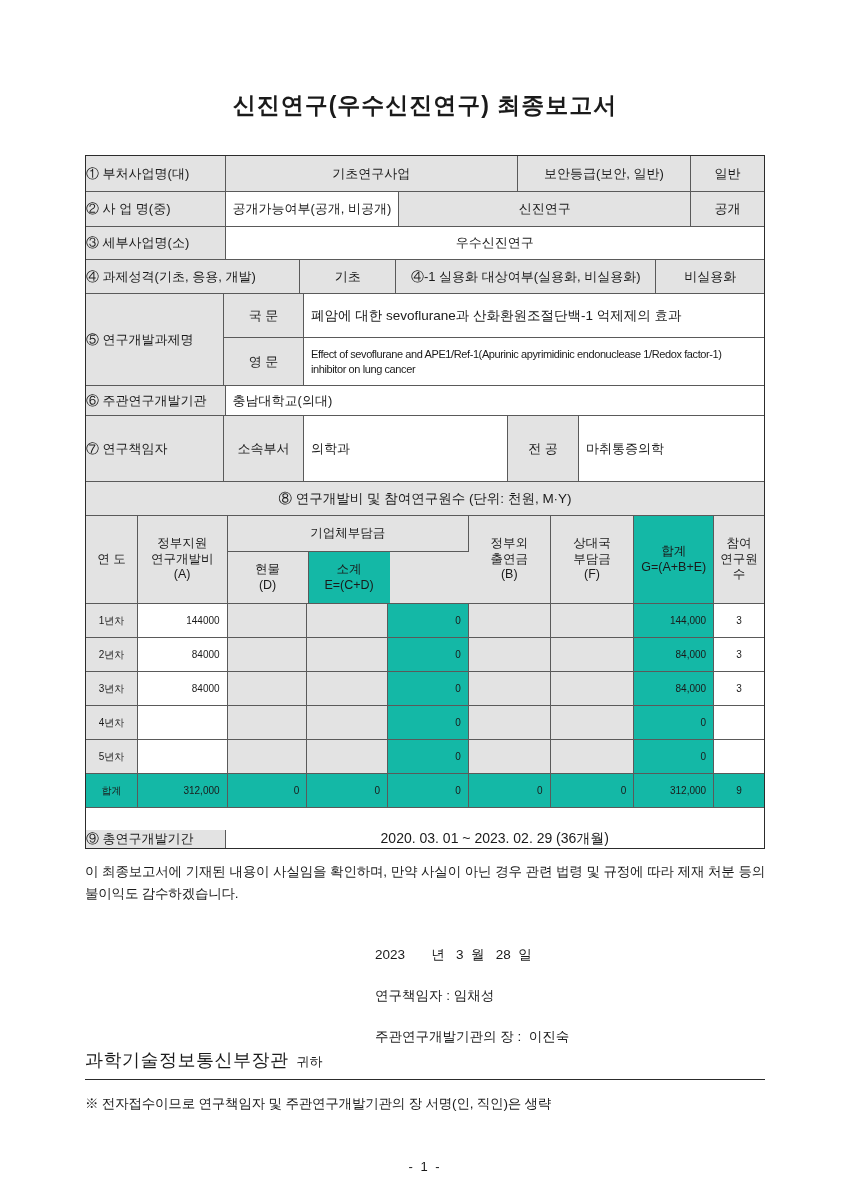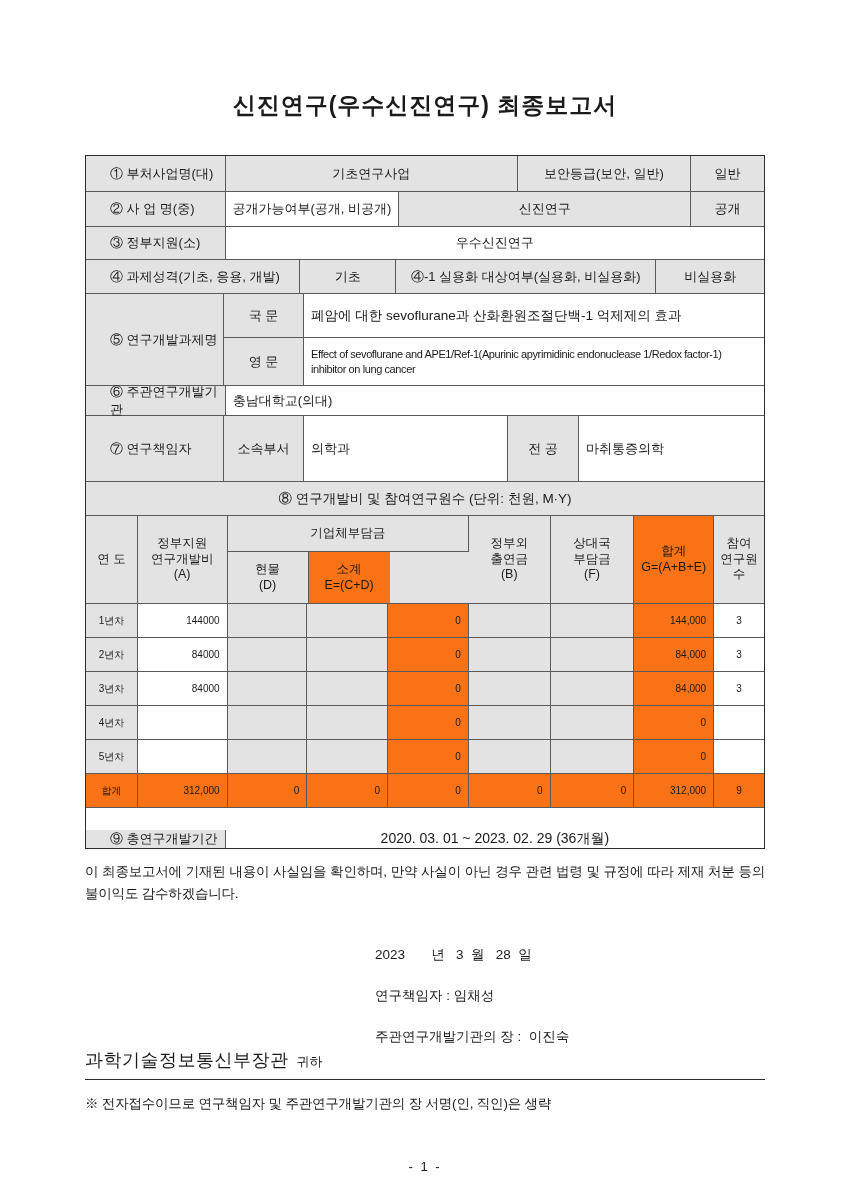"① 부처사업명(대)" .lab { padding-left: 24px -> 0 }
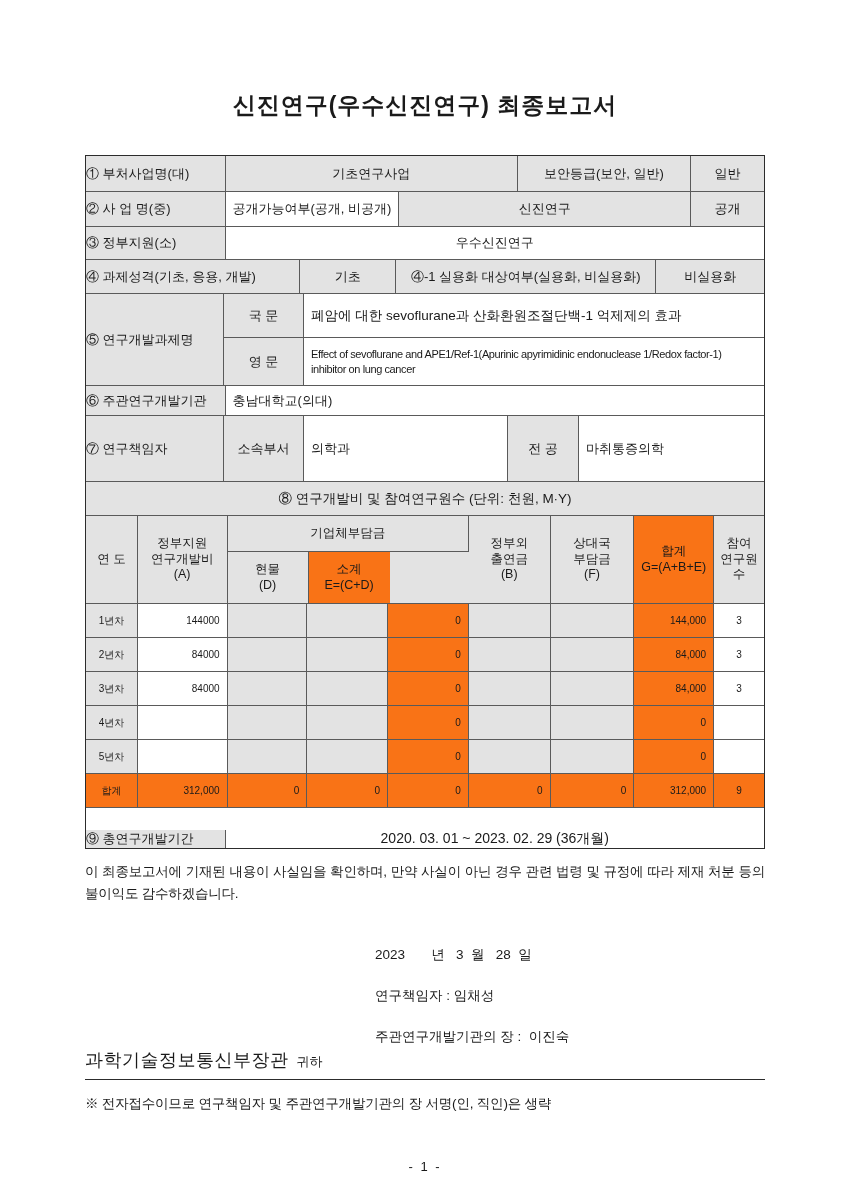"③ 정부지원(소)" div.ic { text: 정부지원 -> 세부사업명 }
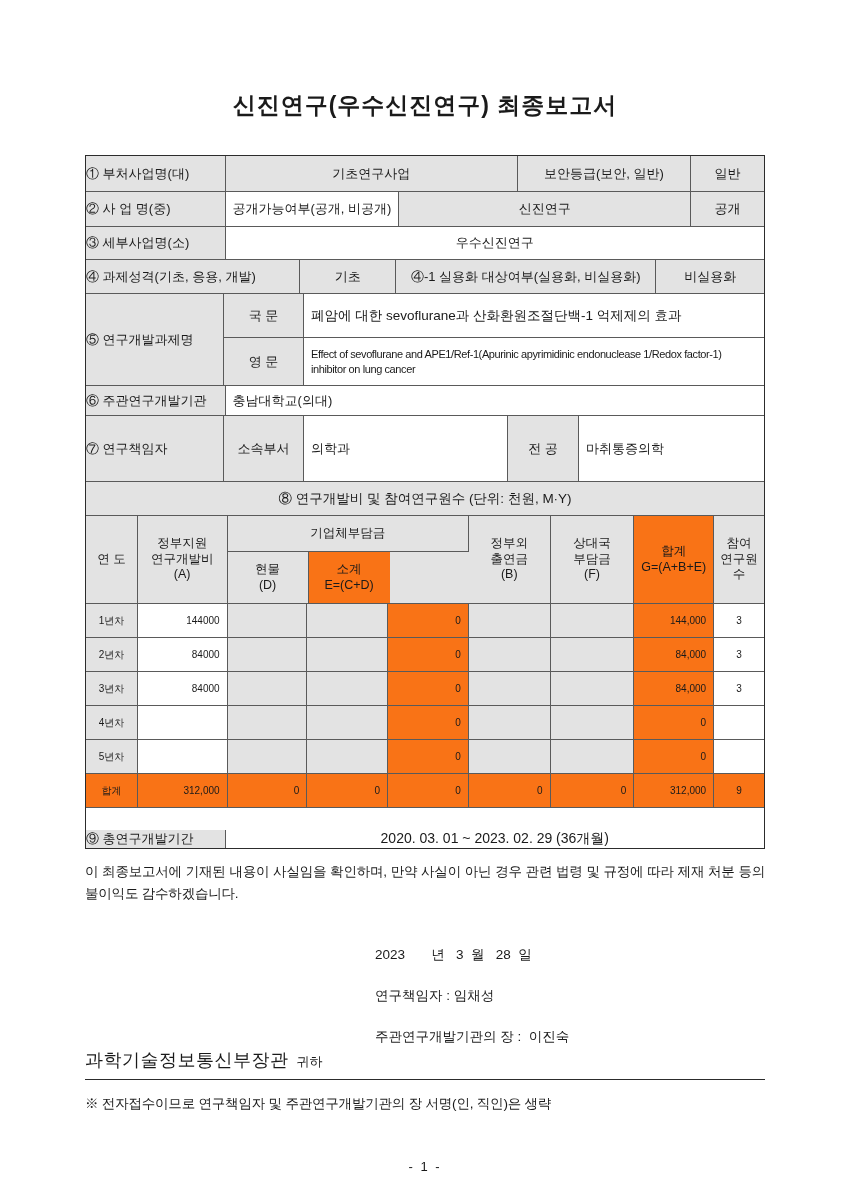"합계" .orange { background: #f97316 -> #14b8a6 }
